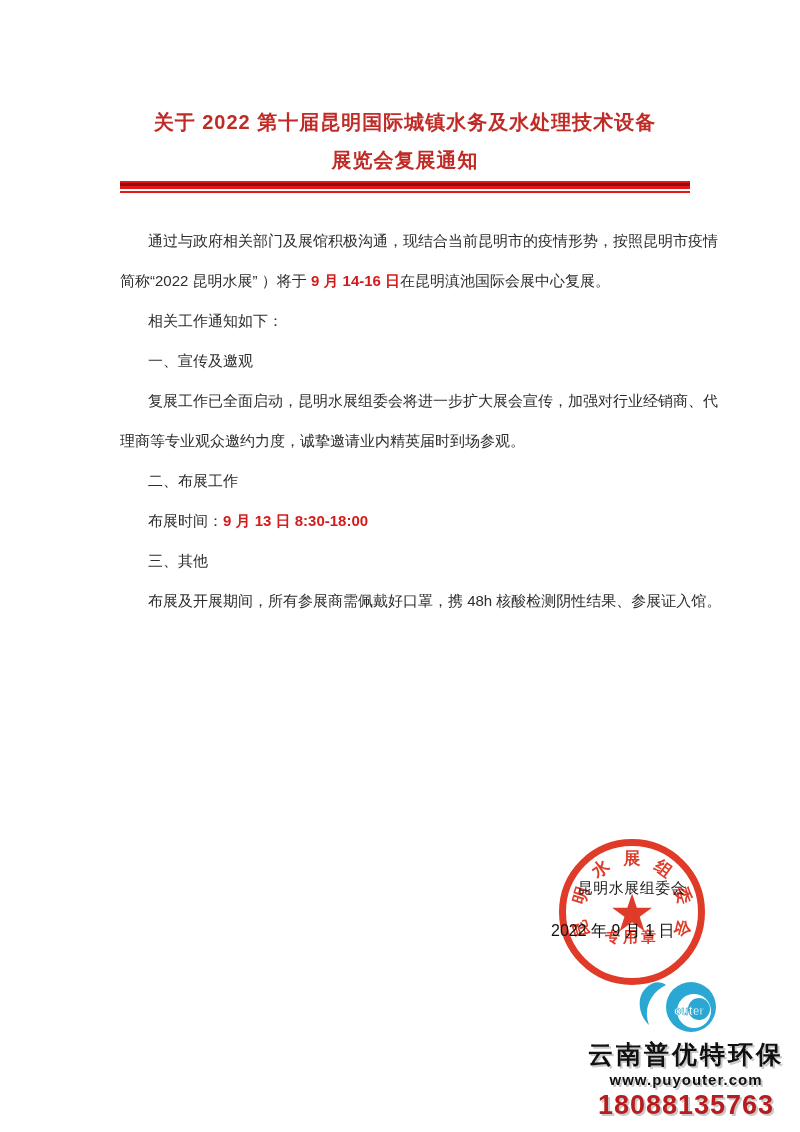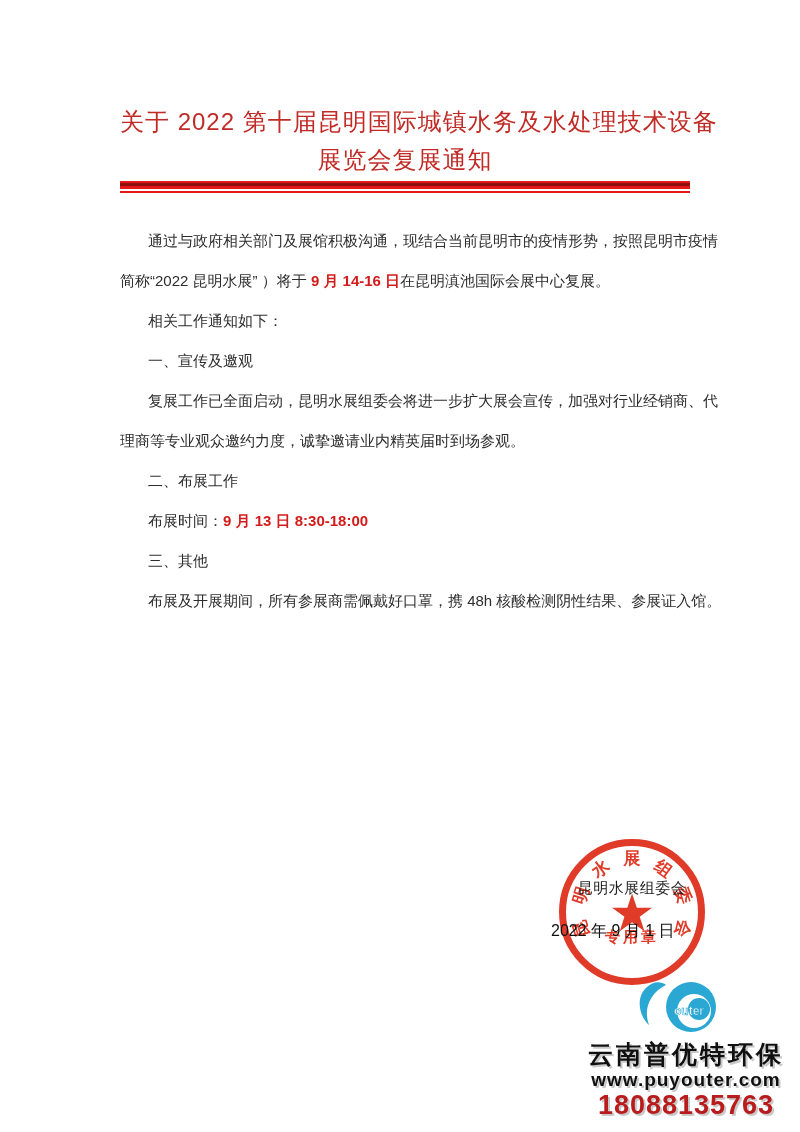"关于 2022 第十届昆明国际城镇水务及水处理技术设备" .title-line { font-size: 24px -> 20px; font-weight: normal -> bold }
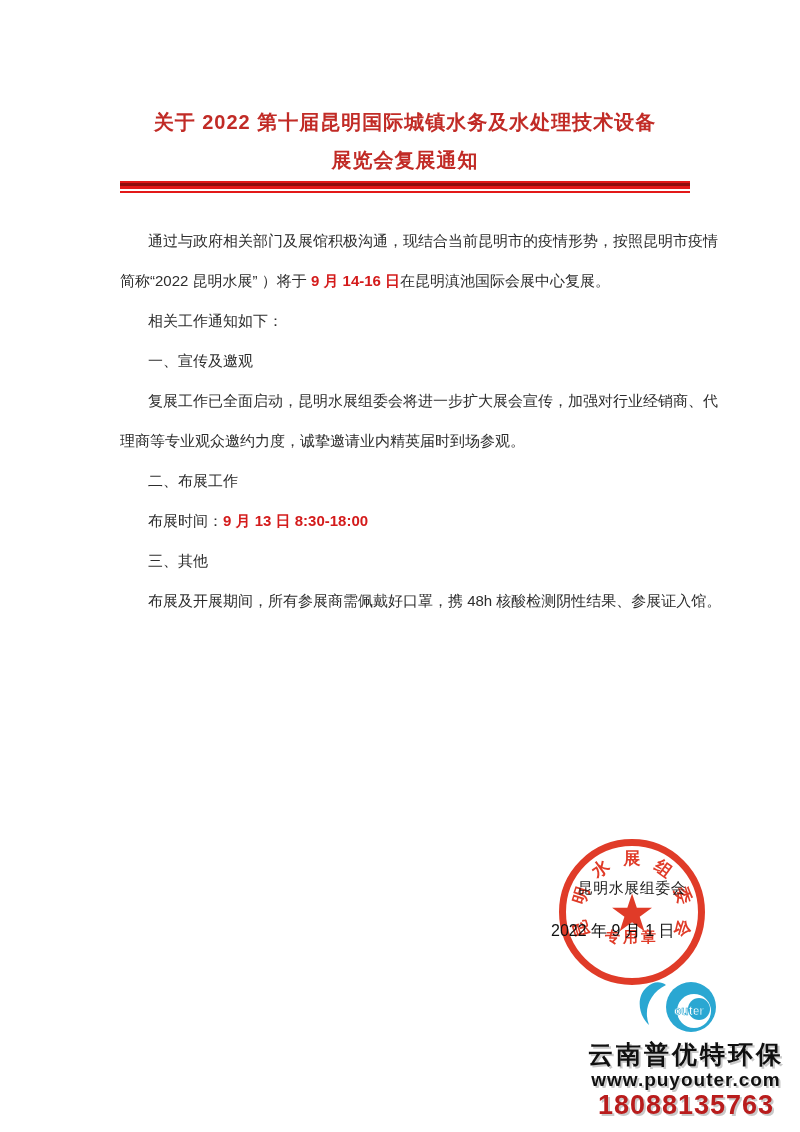"www.puyouter.com" .footer .website { font-size: 19px -> 15px }
